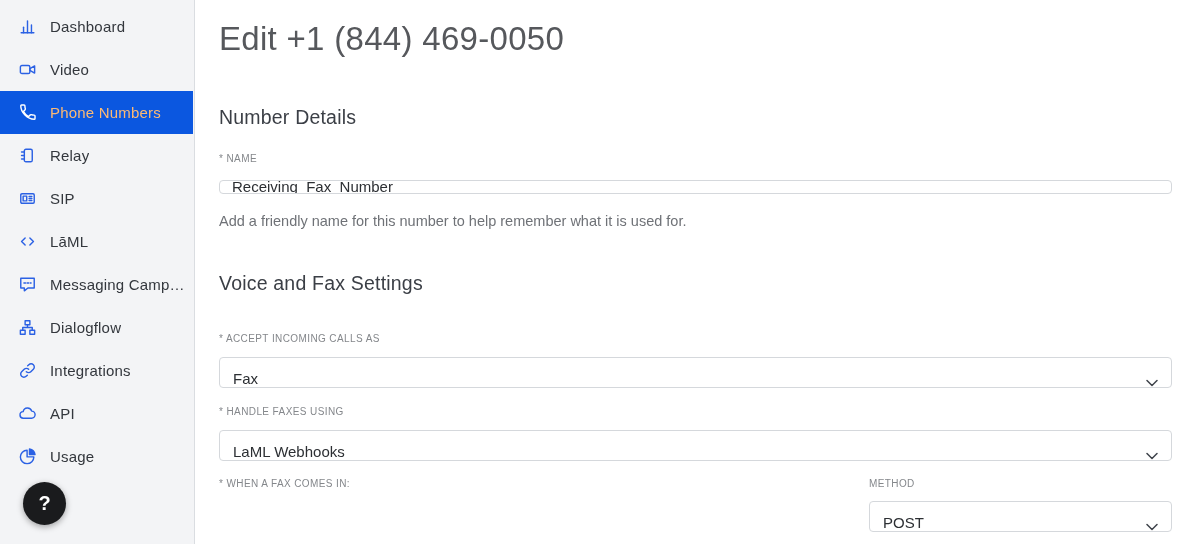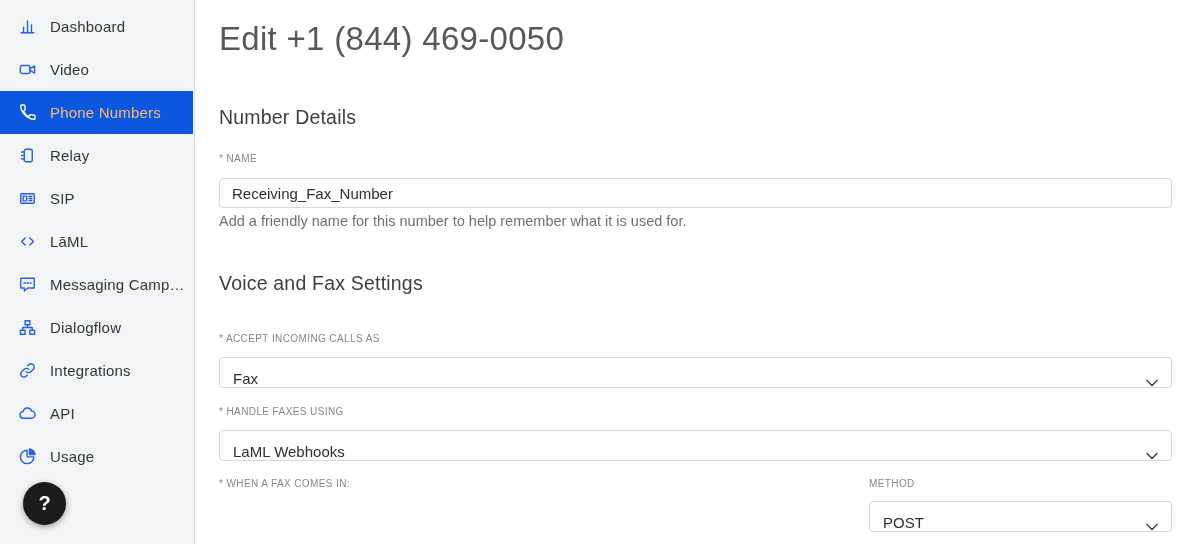"Receiving_Fax_Number" .text-input { height: 30px -> 14px }
